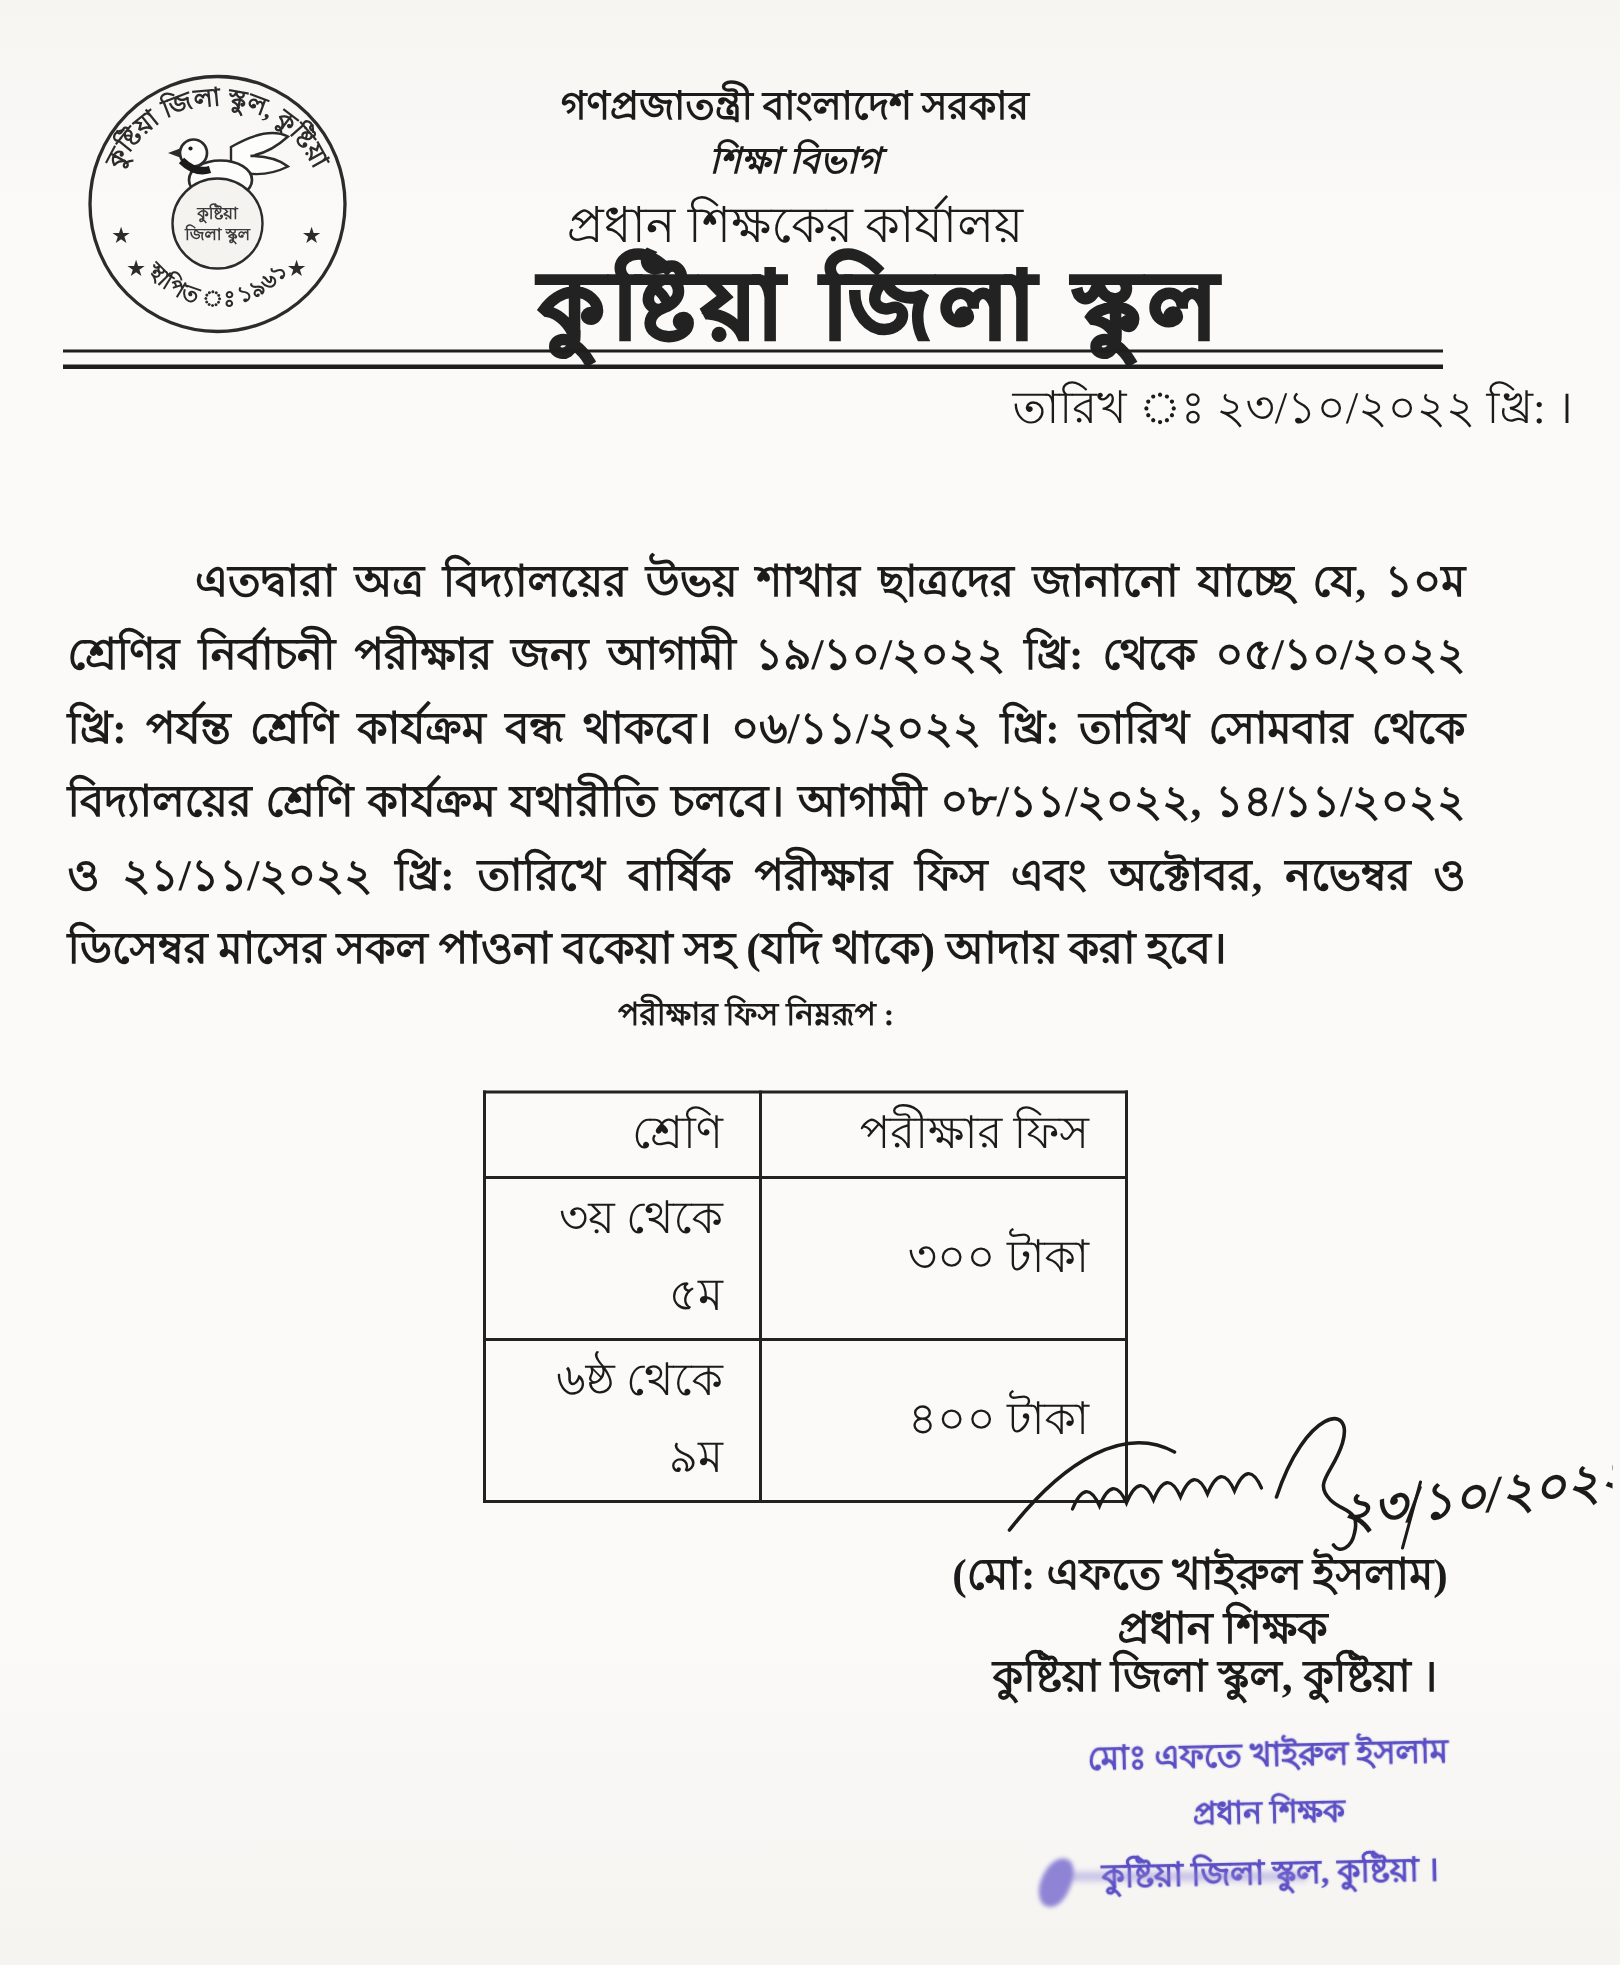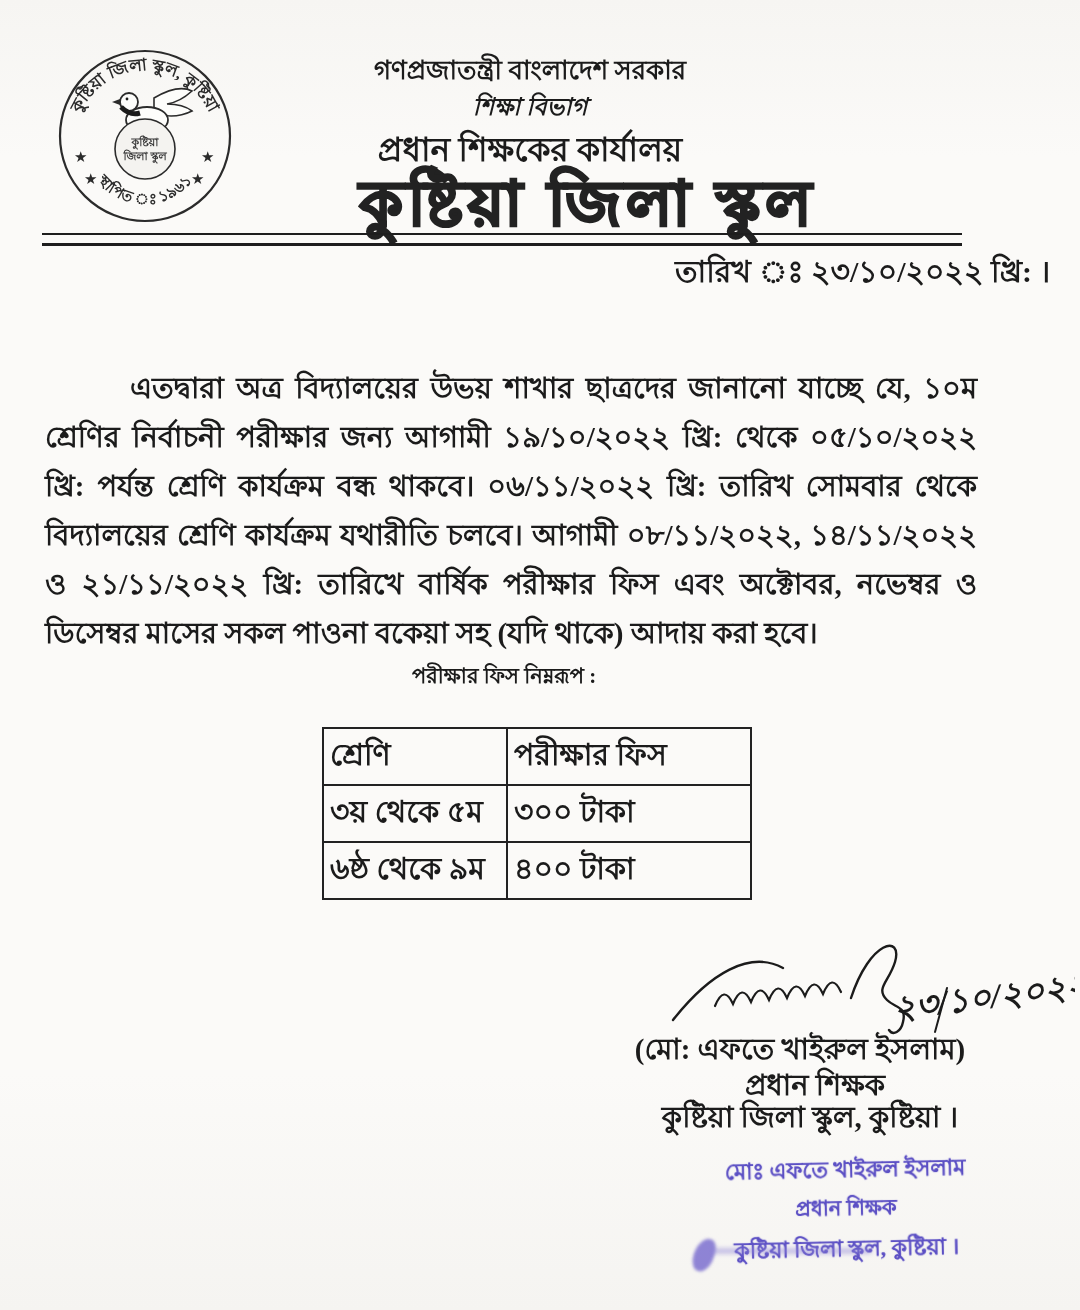"প্রধান শিক্ষকের কার্যালয়" .hdr3 { font-weight: 700 -> 400 }
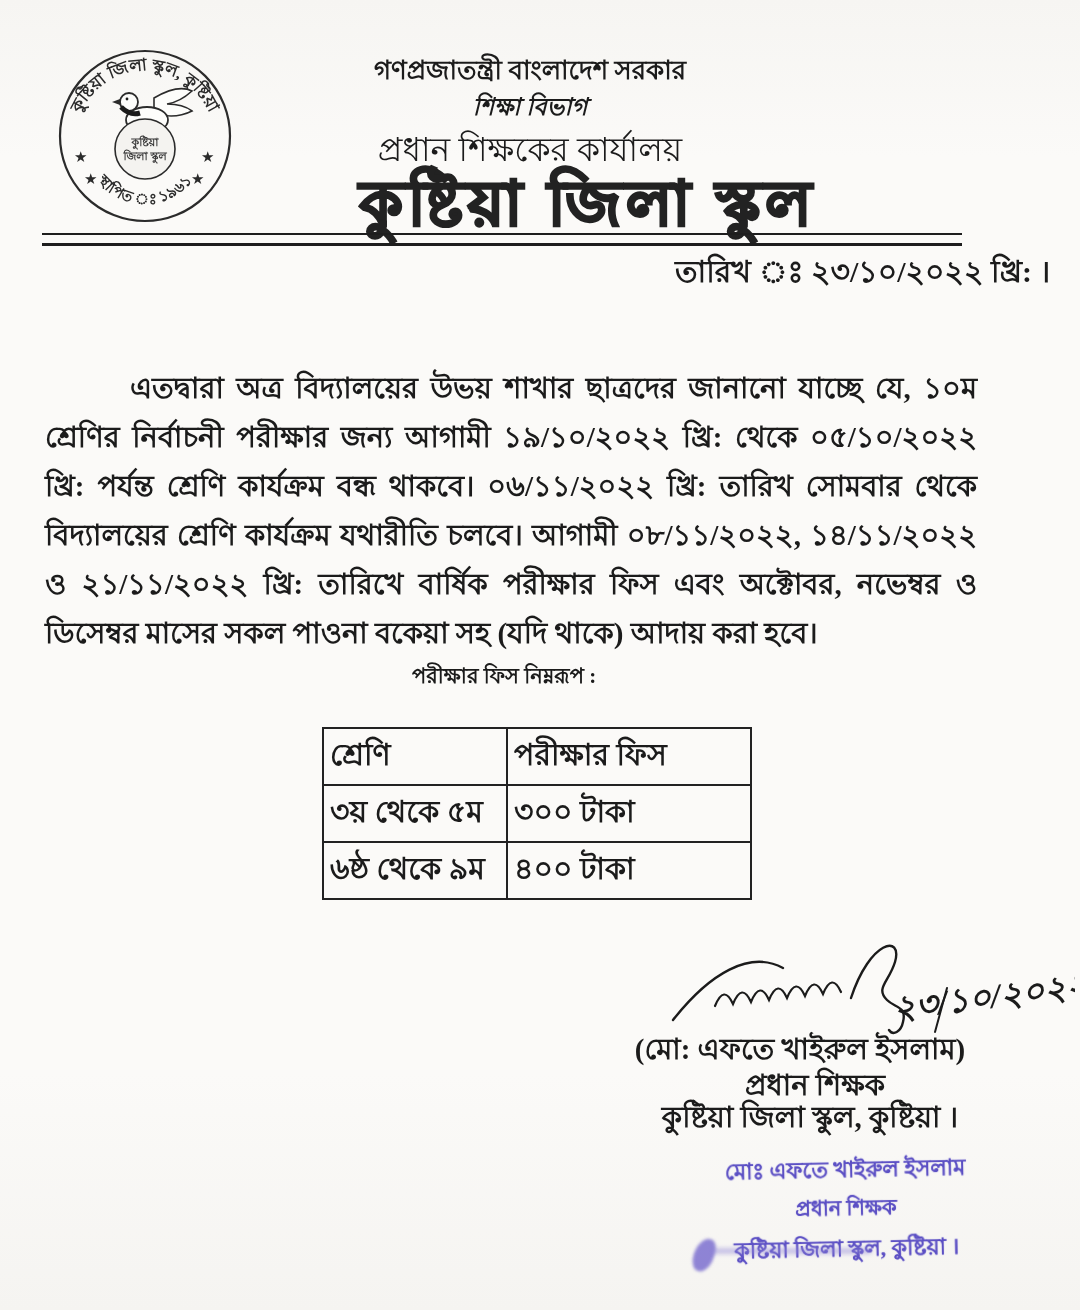"তারিখ ঃ ২৩/১০/২০২২ খ্রি: ।" .date-line { font-weight: 700 -> 400 }
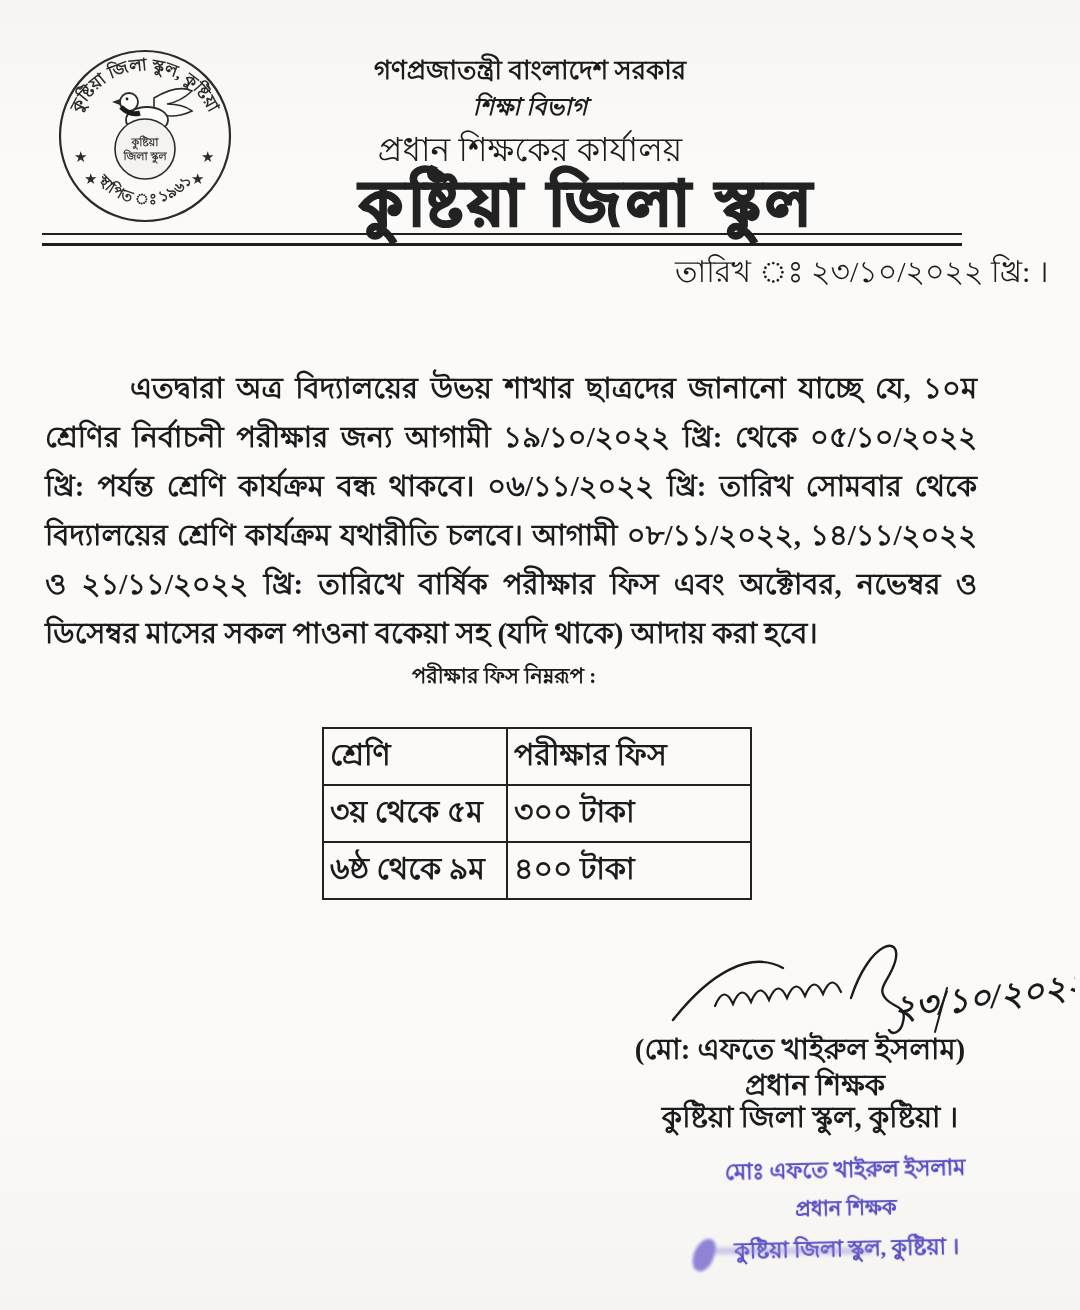"শ্রেণি" table.fees th,table.fees td { font-weight: 700 -> 400; padding: 2px 6px -> 2px 24px; text-align: left -> right }
